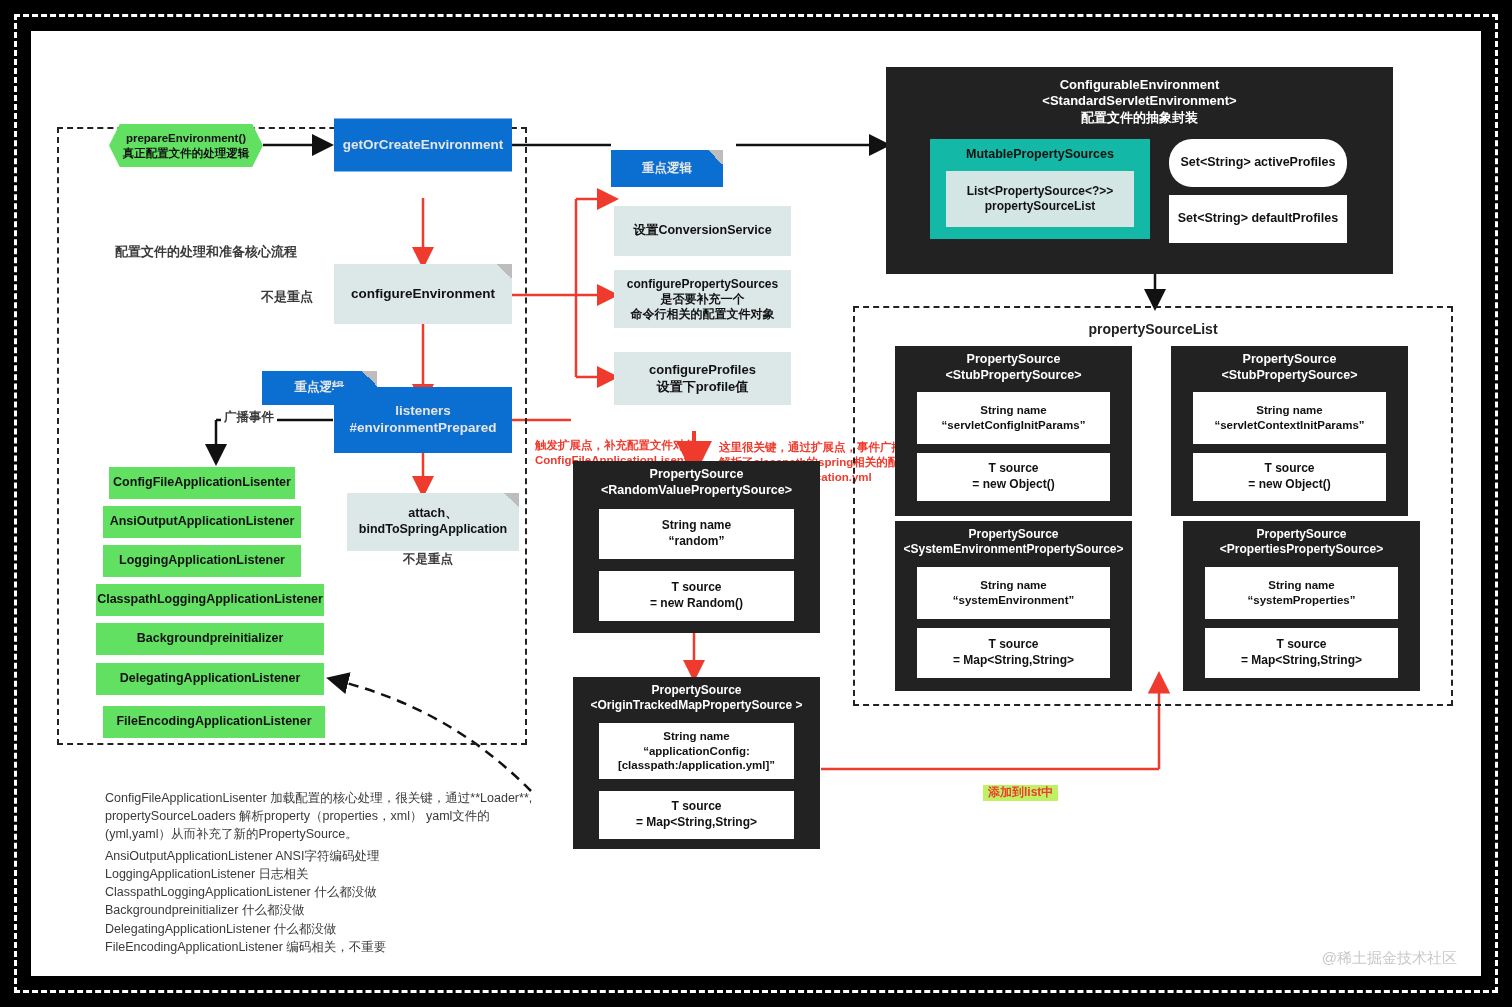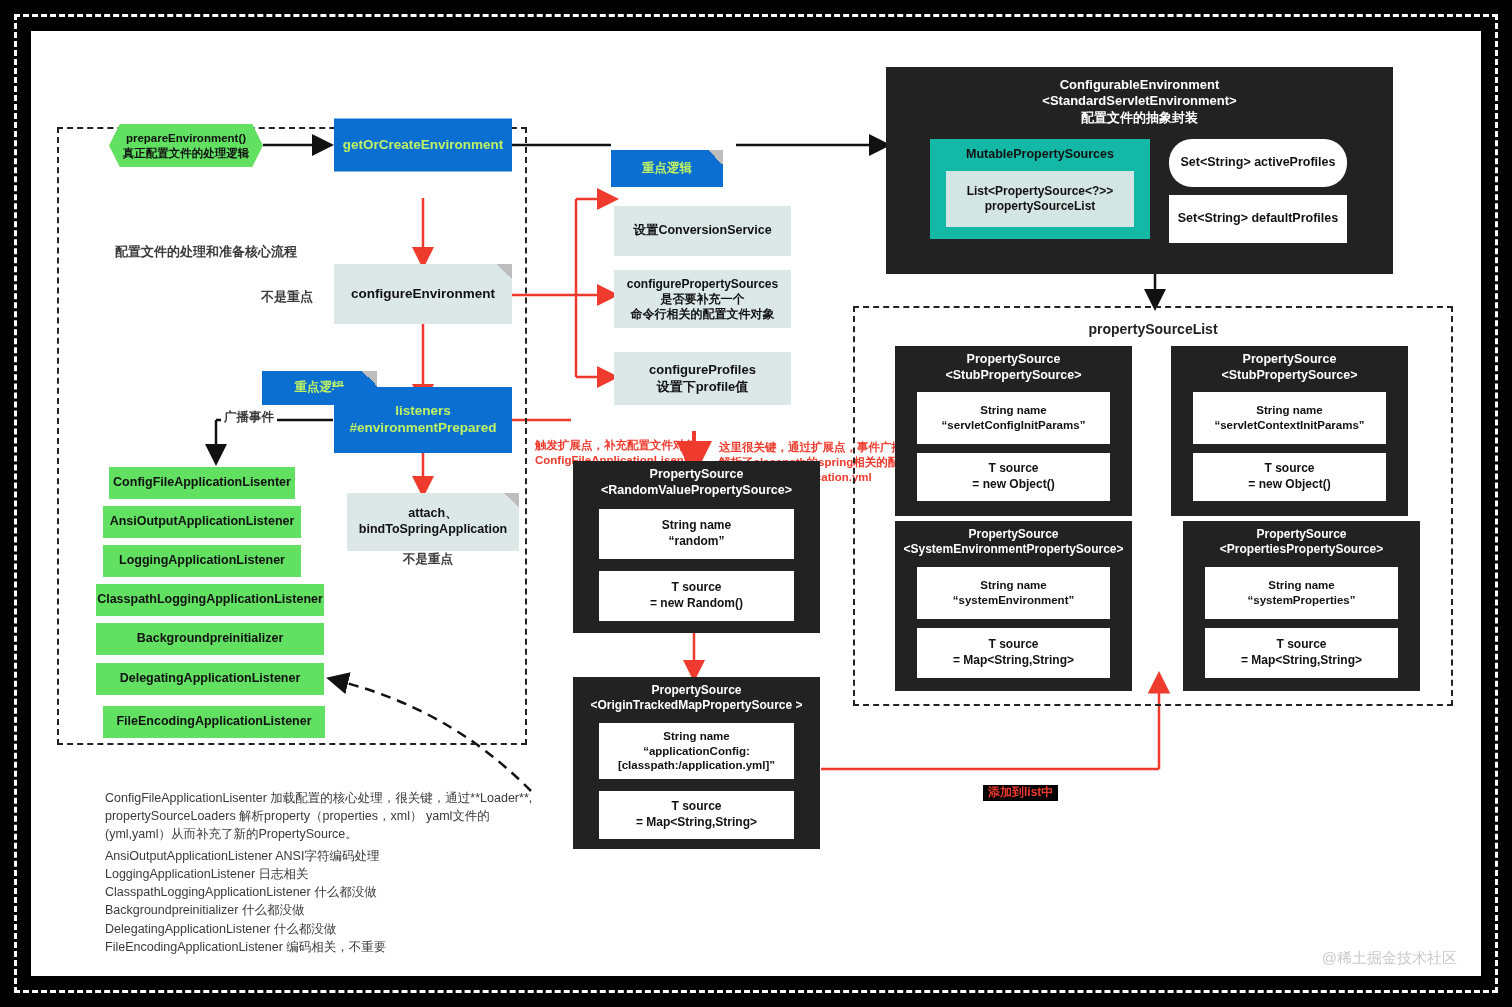"getOrCreateEnvironment" .blue { color: #bef264 -> #e5e5e5 }
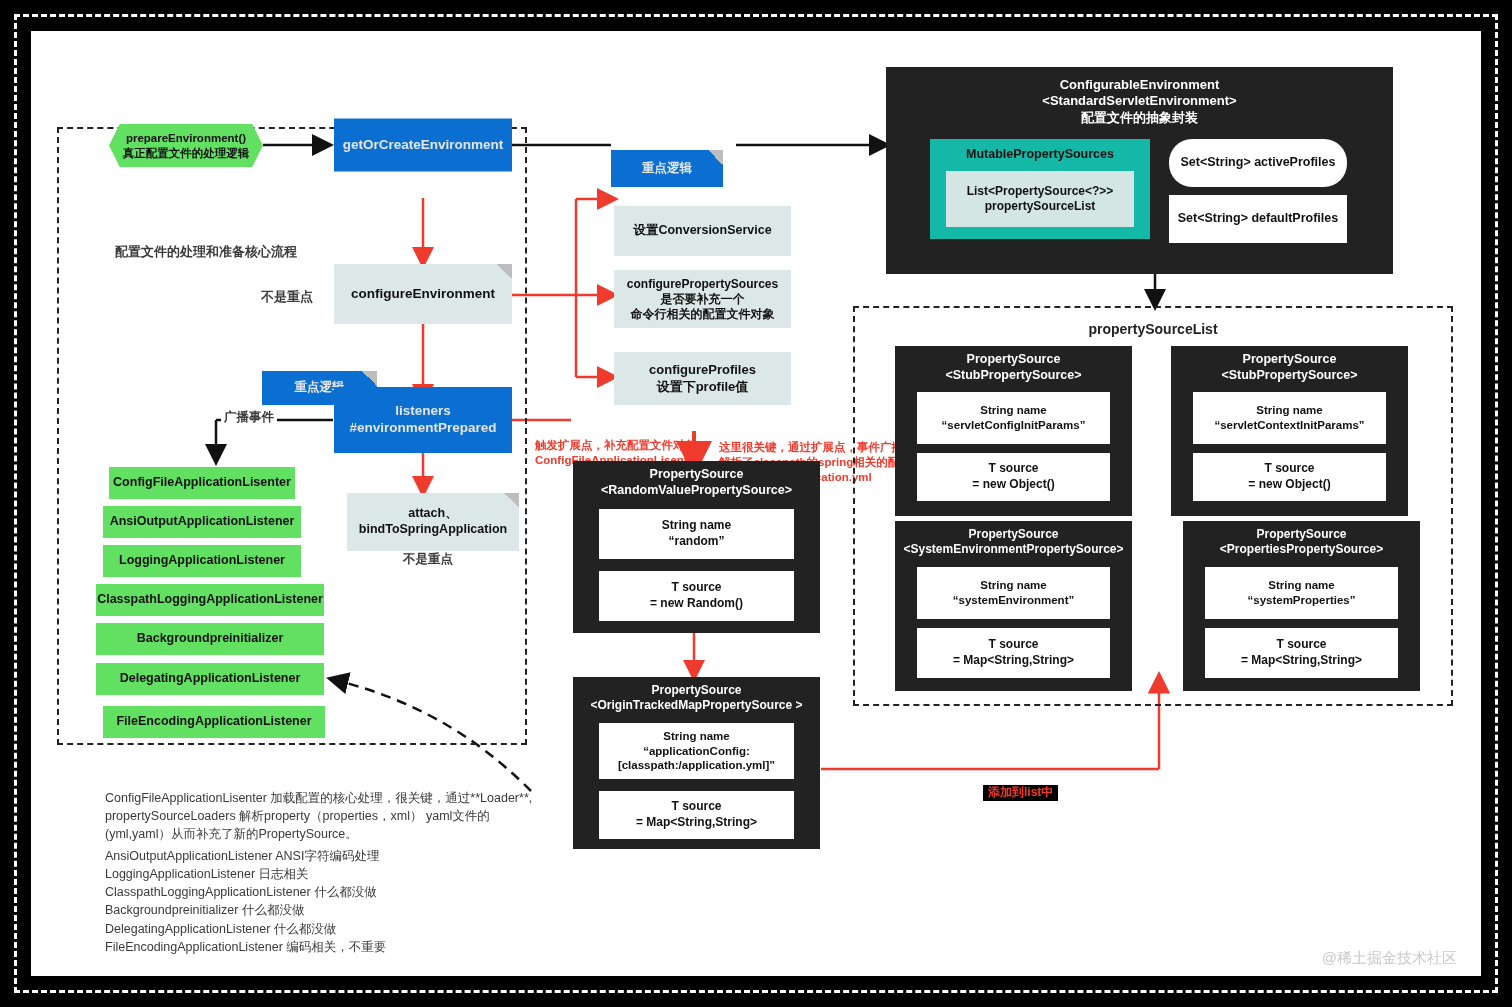"添加到list中" div.redlabel { background: #000000 -> #bef264 }
